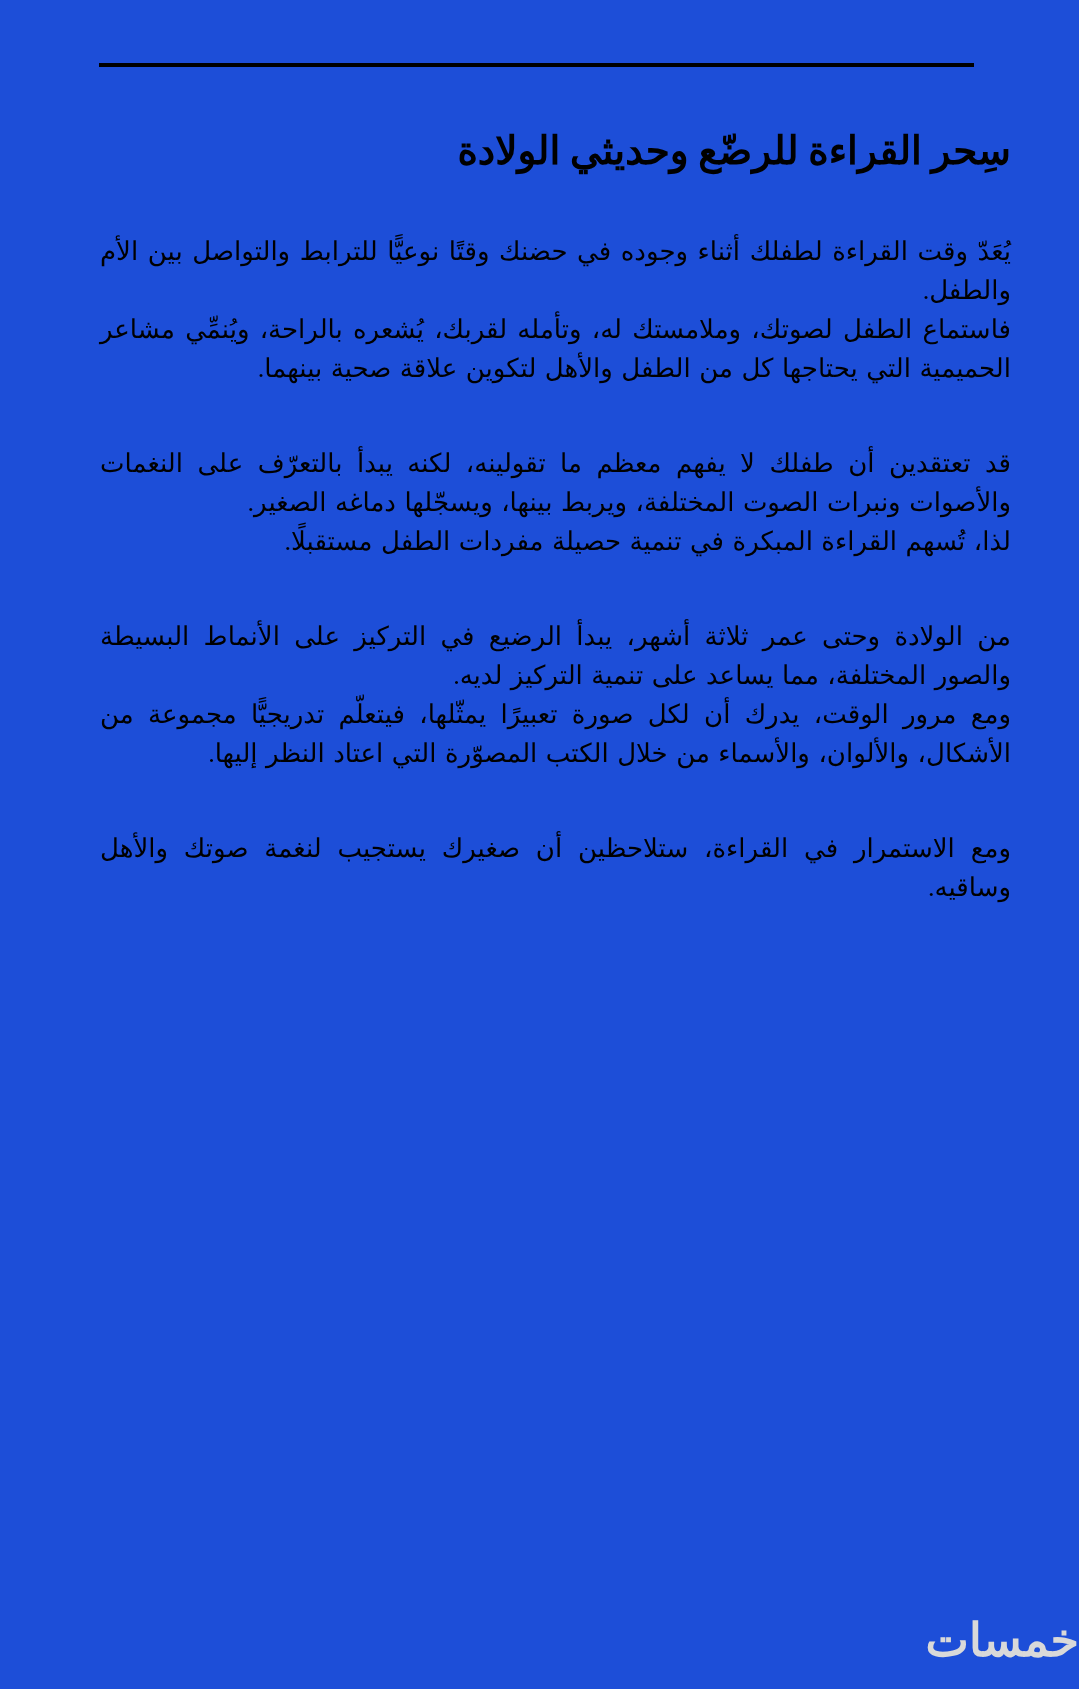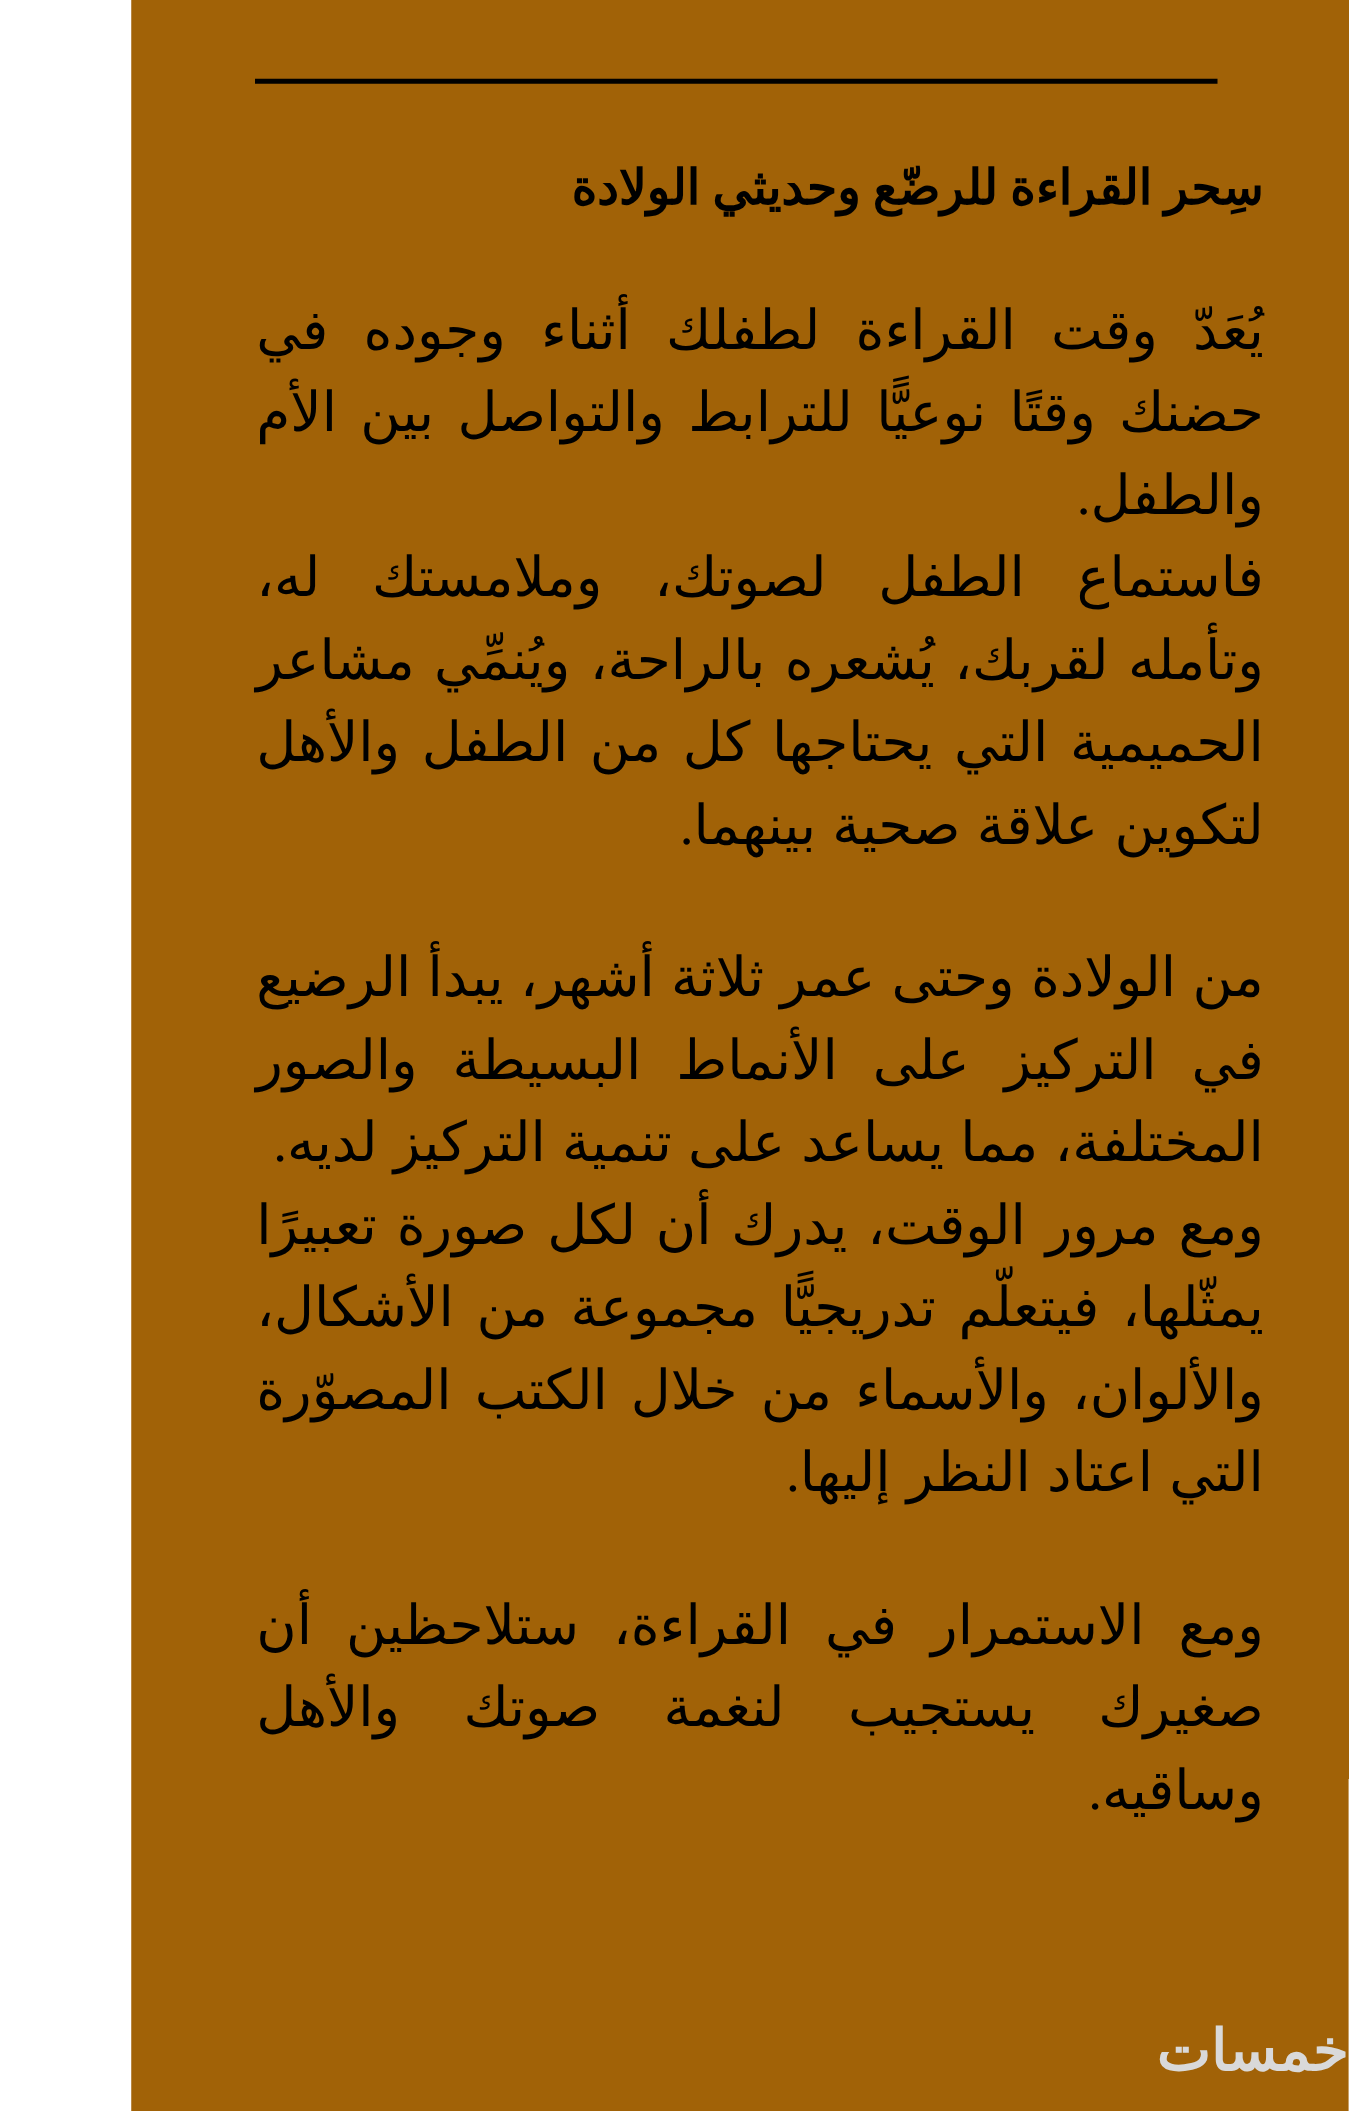"سِحر القراءة للرضّع وحديثي الولادة" .page { background: #a16207 -> #1d4ed8; width: 974px -> 1079px }
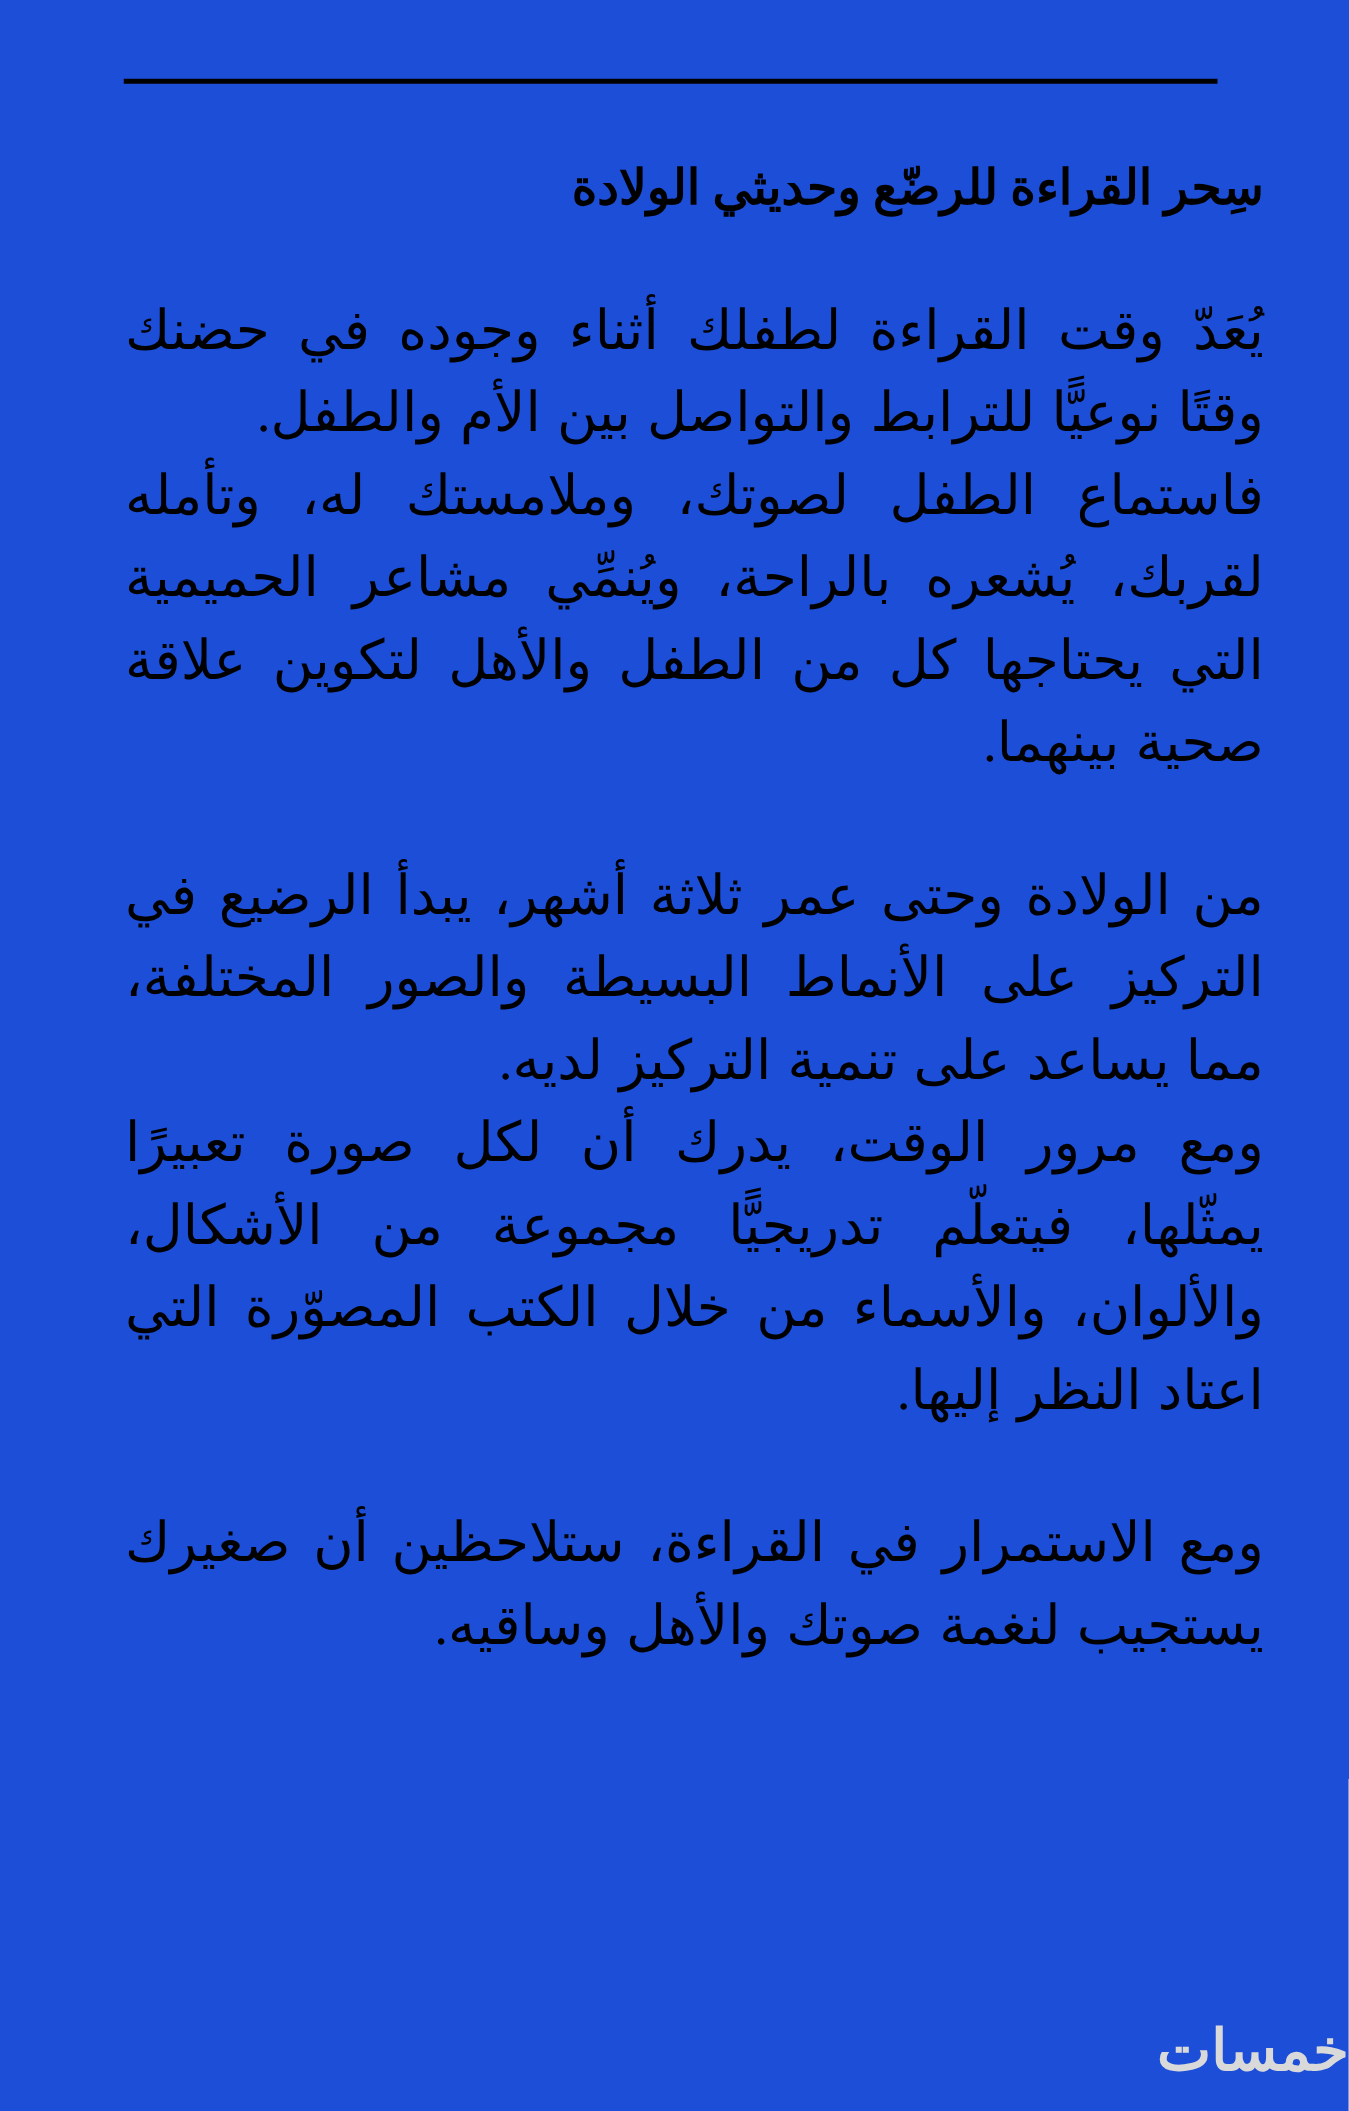"يُعَدّ وقت القراءة لطفلك أثناء" .para { font-size: 44px -> 26px }
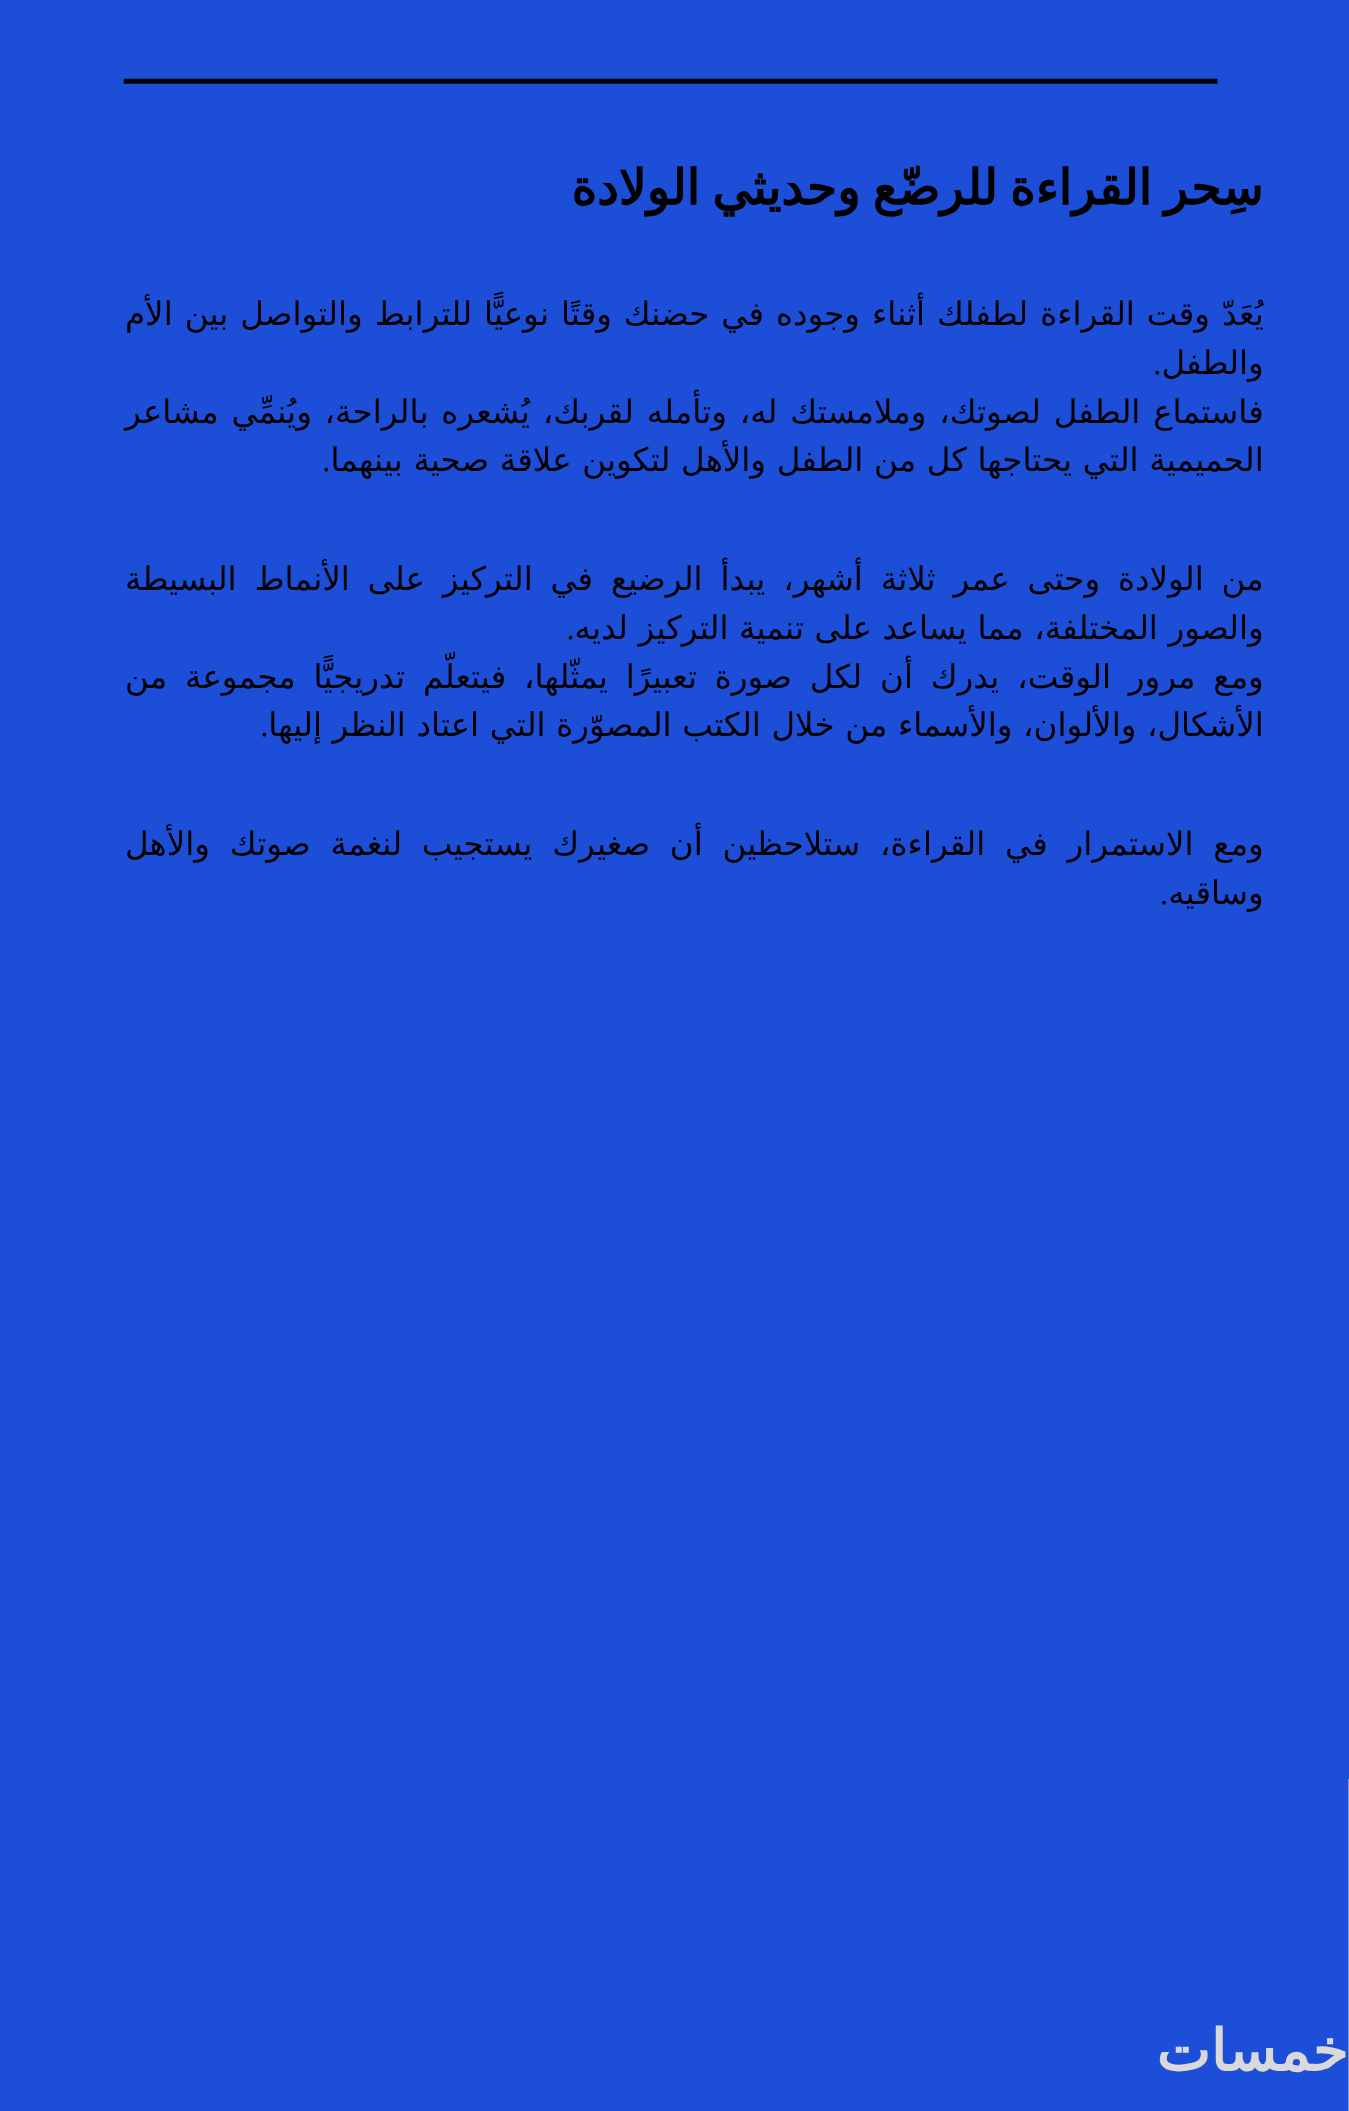"قد تعتقدين أن طفلك لا" p.para { html: none -> <p><span>قد تعتقدين أن طفلك لا يفهم معظم ما تقولينه، لكنه يبدأ بالتعرّف على النغمات والأصوات ونبرات الصوت المختلفة، ويربط بينها، ويسجّلها دماغه الصغير.</span><br><span>لذا، تُسهم القراءة المبكرة في تنمية حصيلة مفردات الطفل مستقبلًا.</span></p> }
